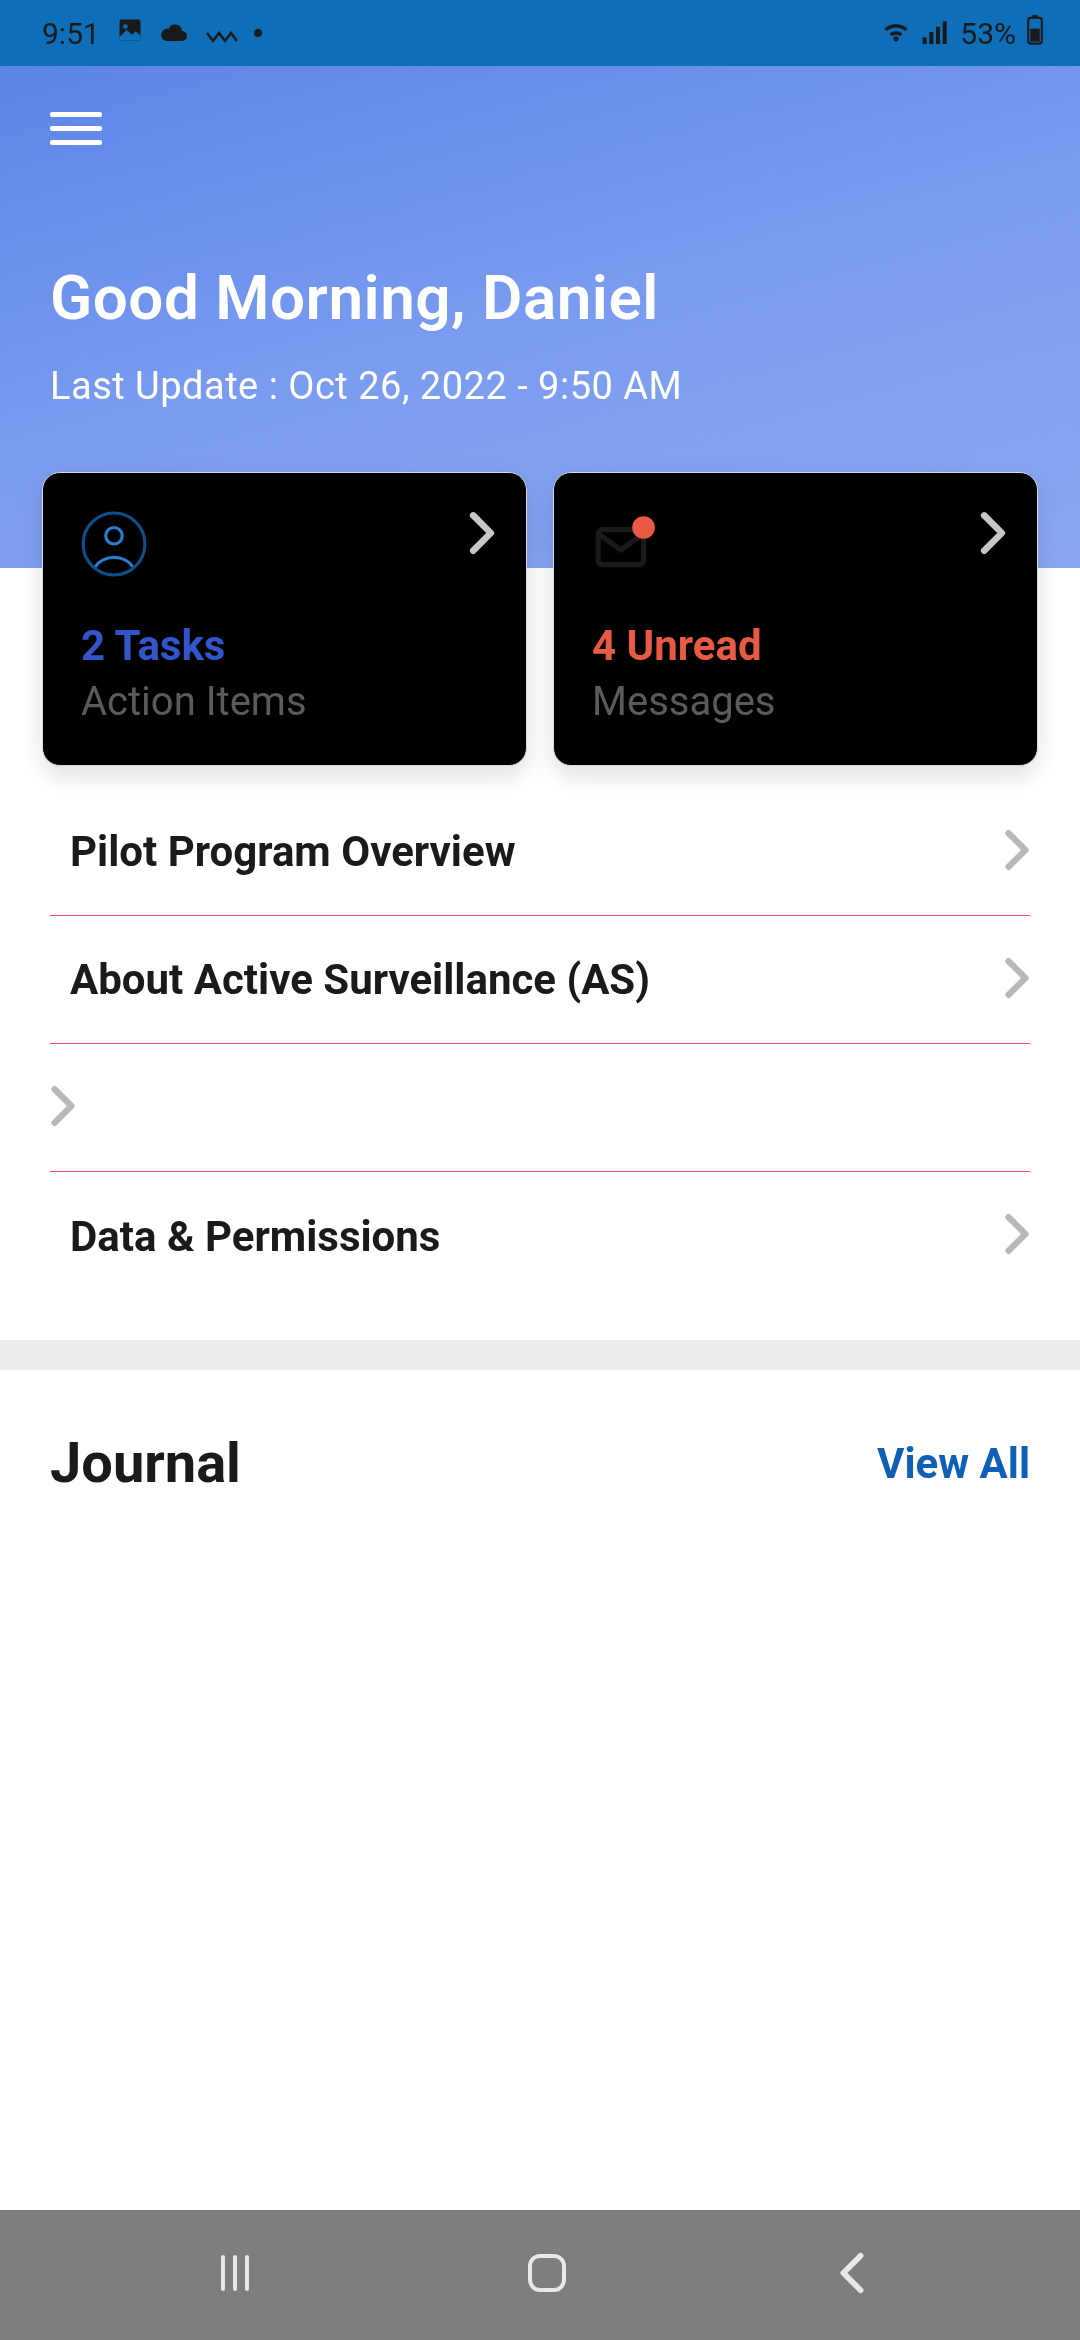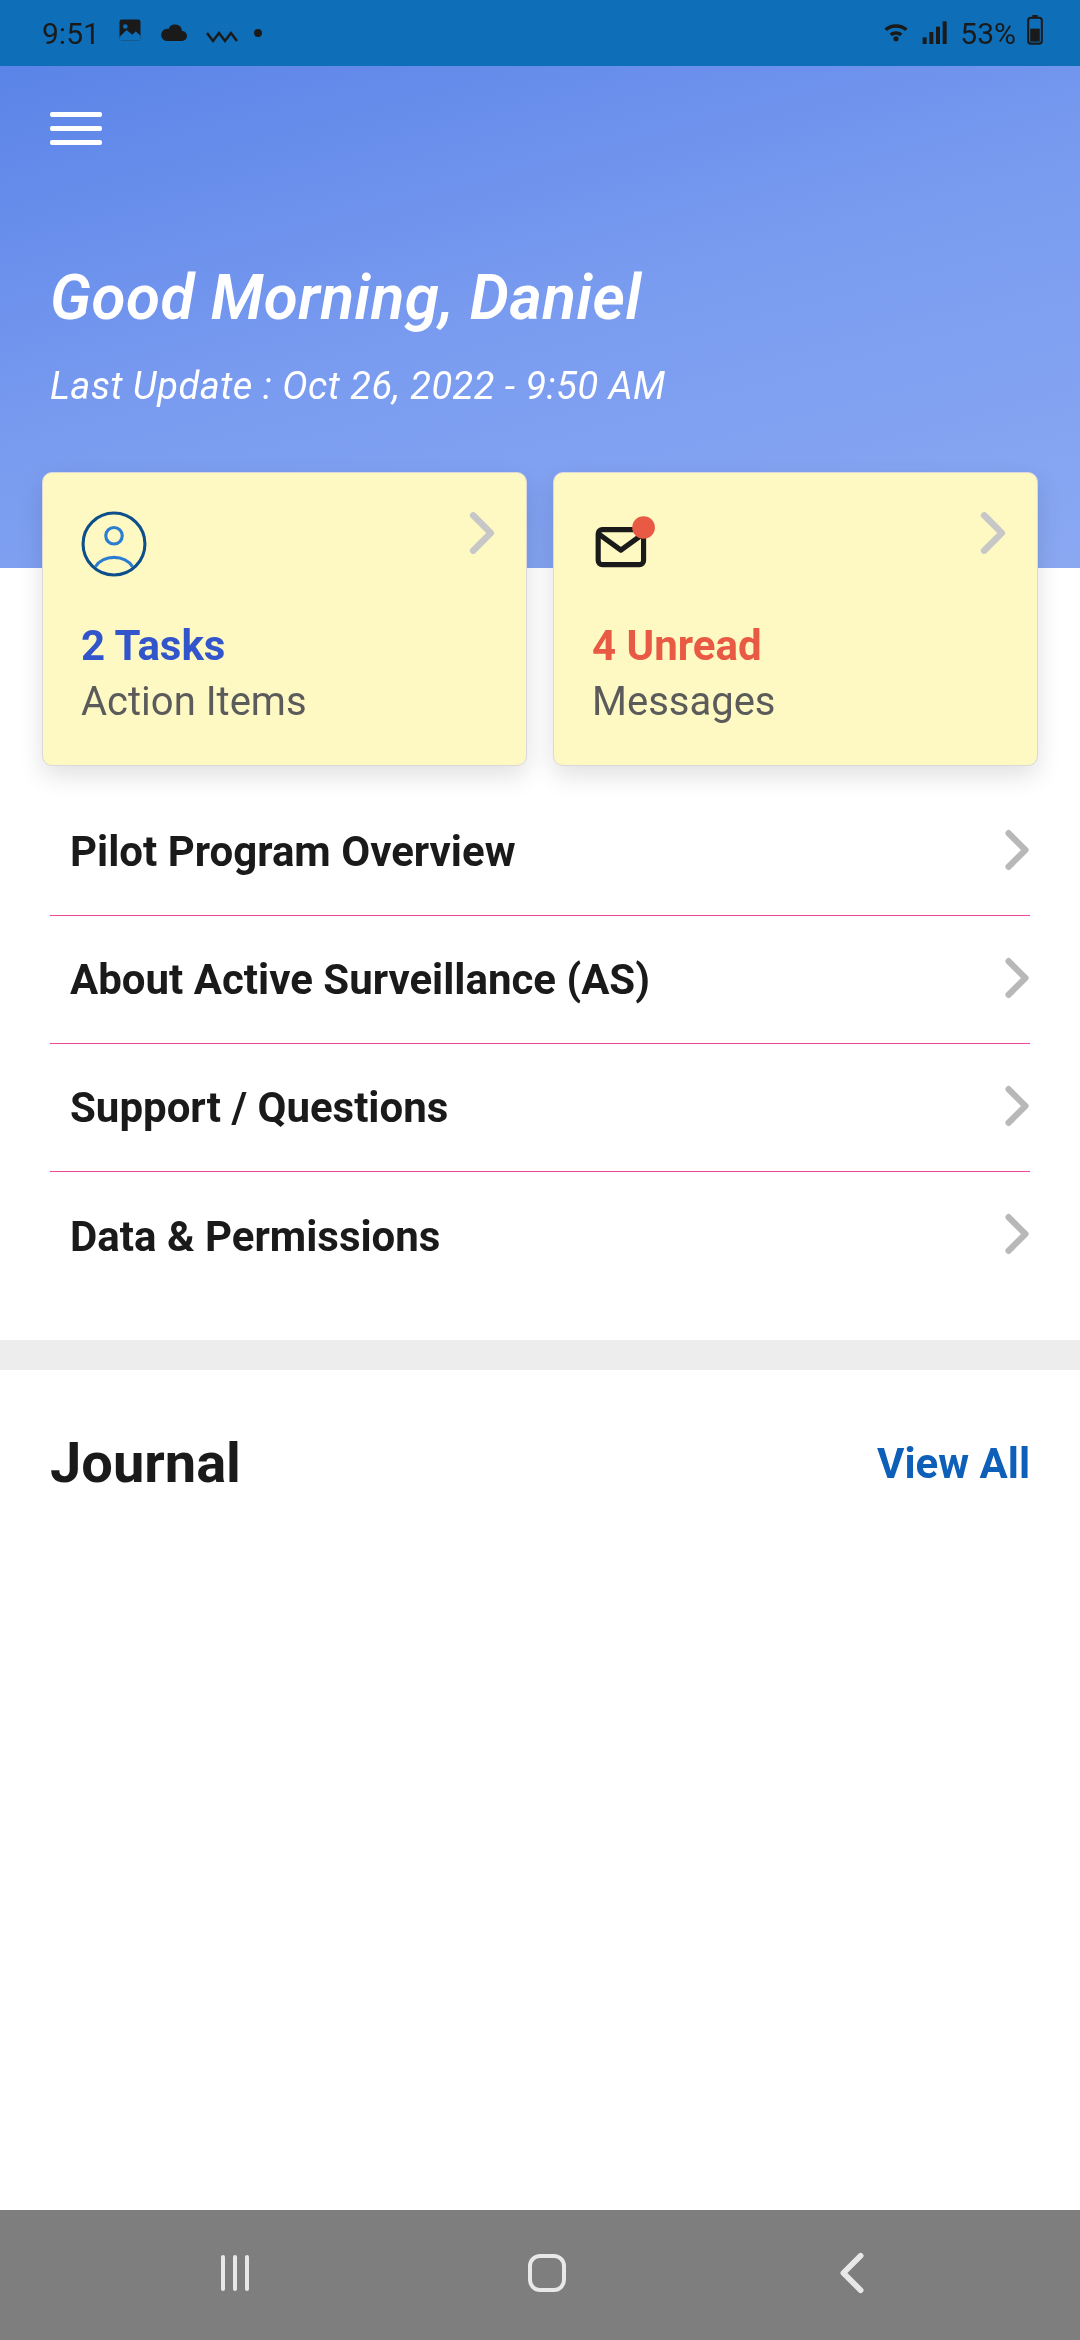"Good Morning, Daniel" .header-area { font-style: italic -> none }
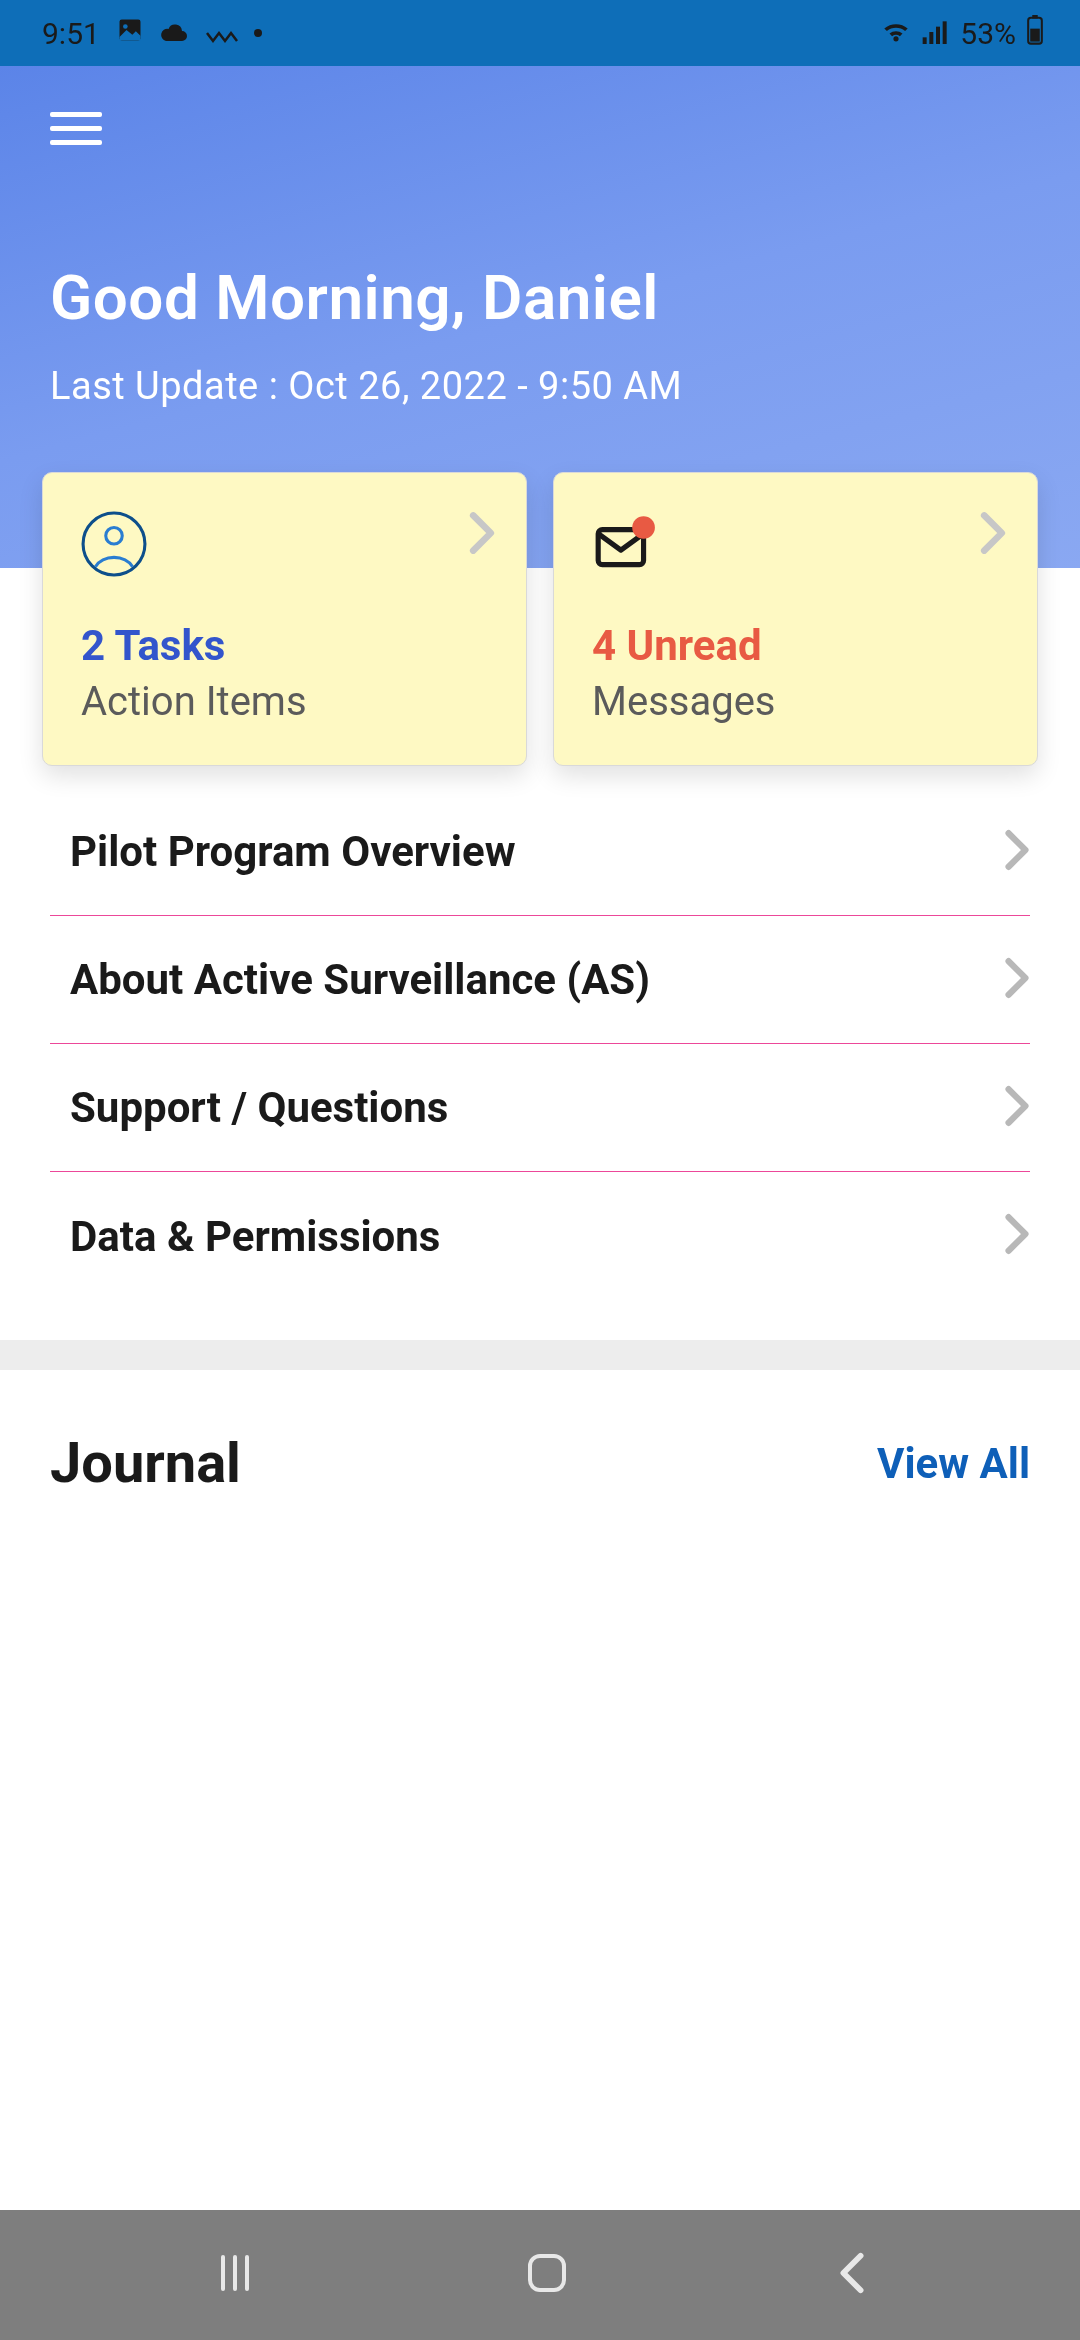"2 Tasks" .summary-card { background: #fef9c3 -> #000000; border-radius: 10px -> 18px }
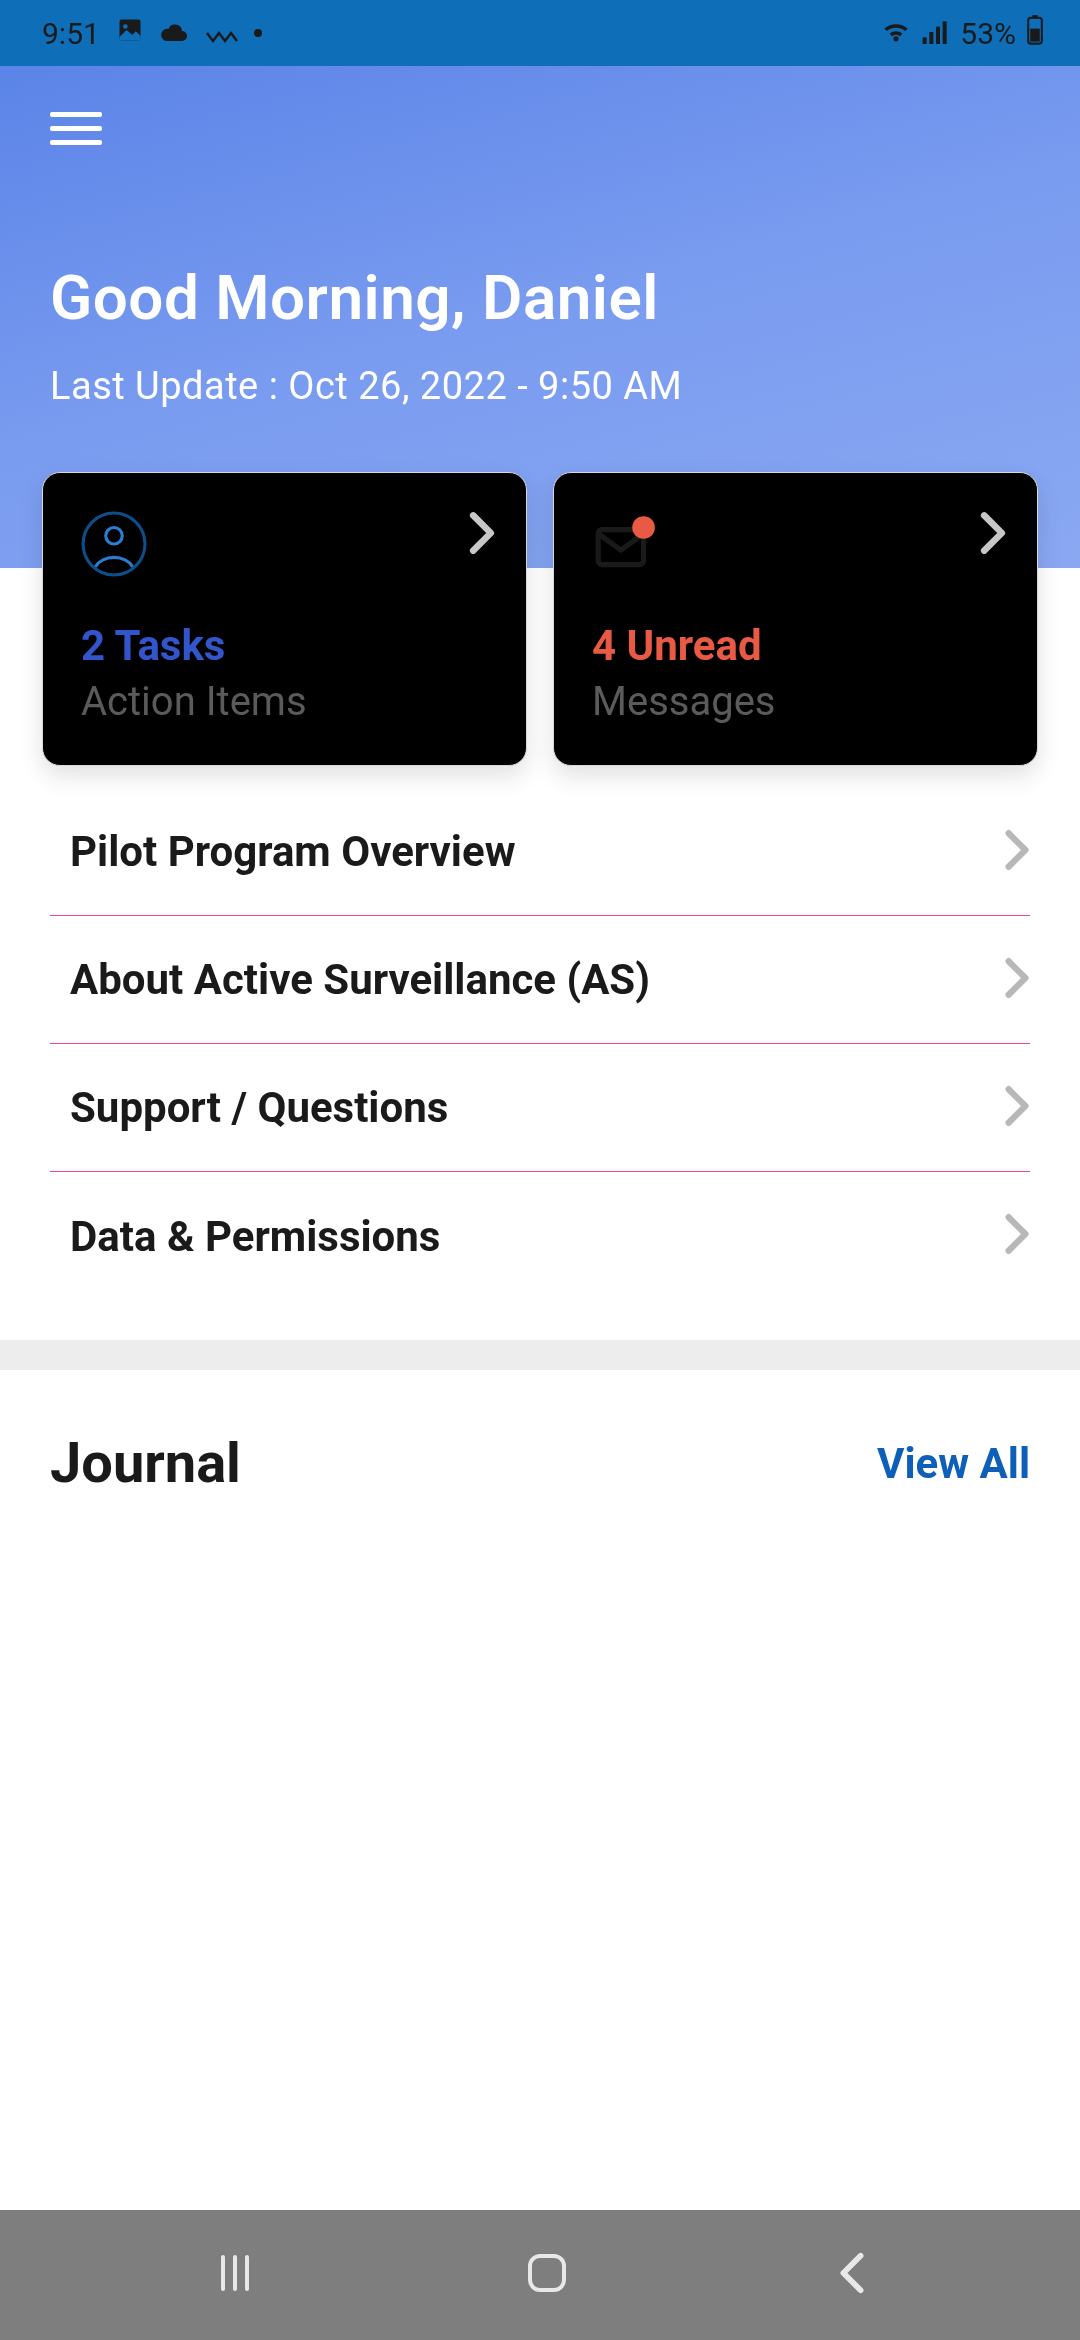"Support / Questions" span.nav-label { html: <span>Support / Questions</span> -> none }
